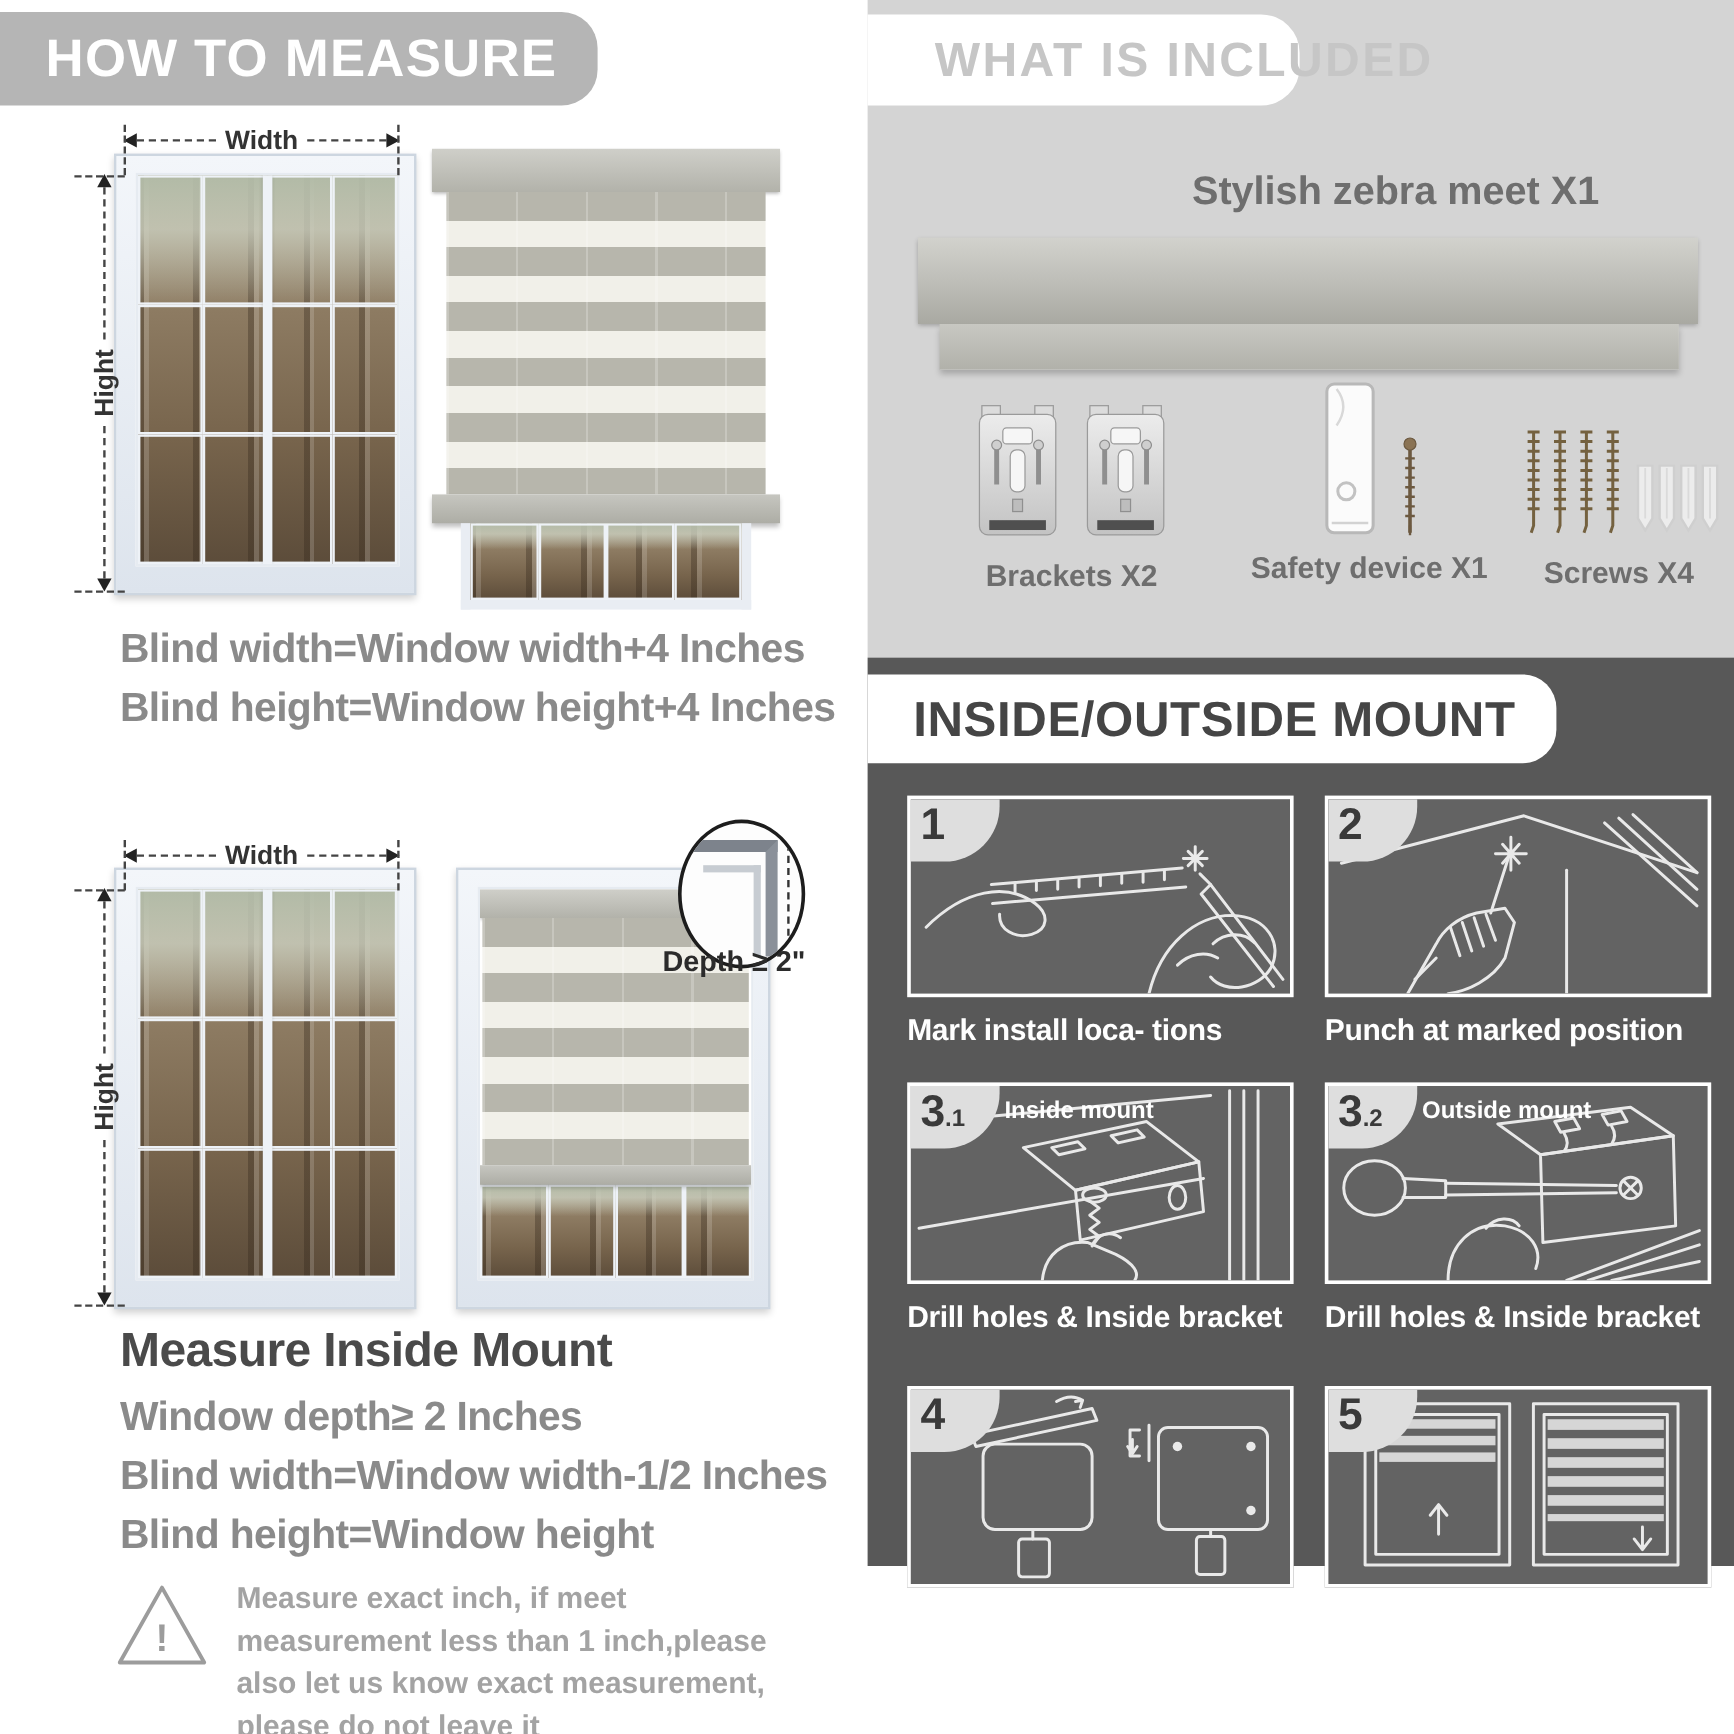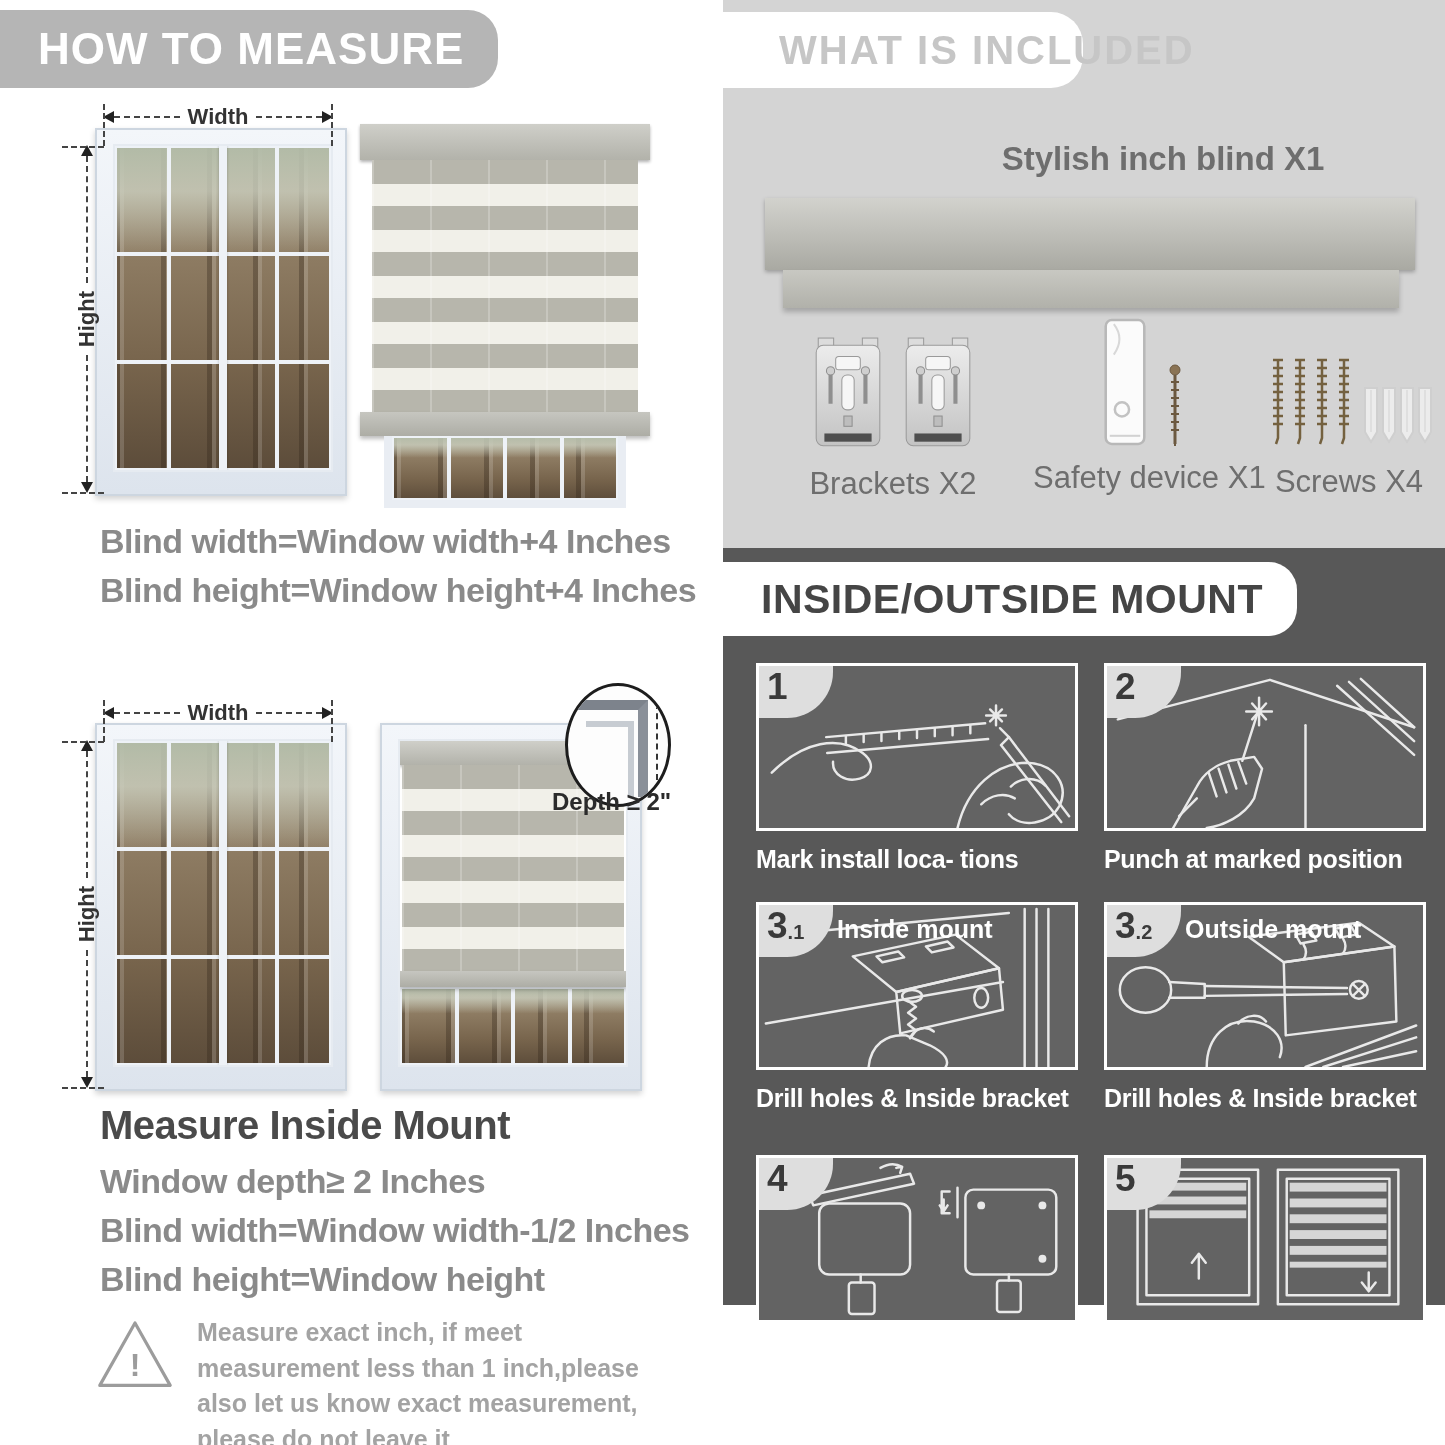"Stylish inch blind X1" div.product-label { text: inch blind -> zebra meet }
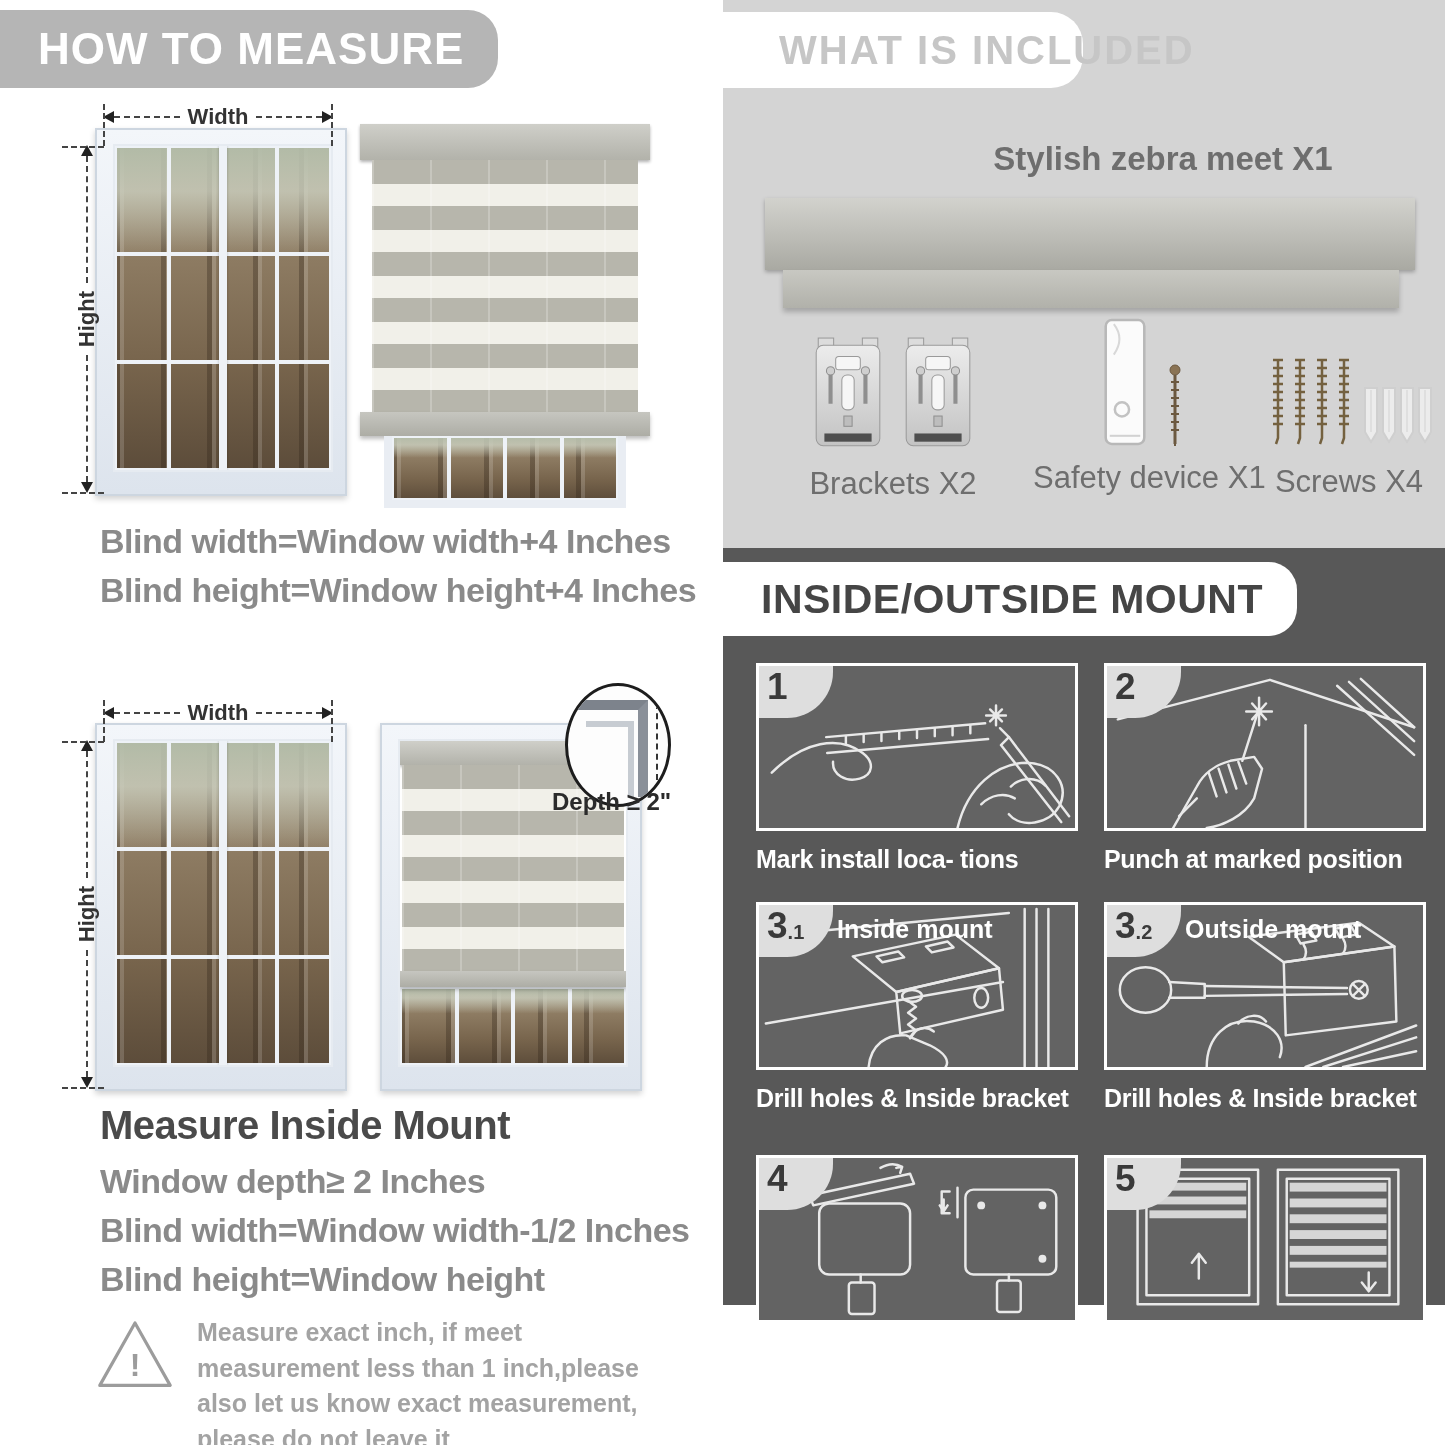"Brackets X2" .pack-item .plabel { font-size: 31px -> 25px; font-weight: normal -> bold }
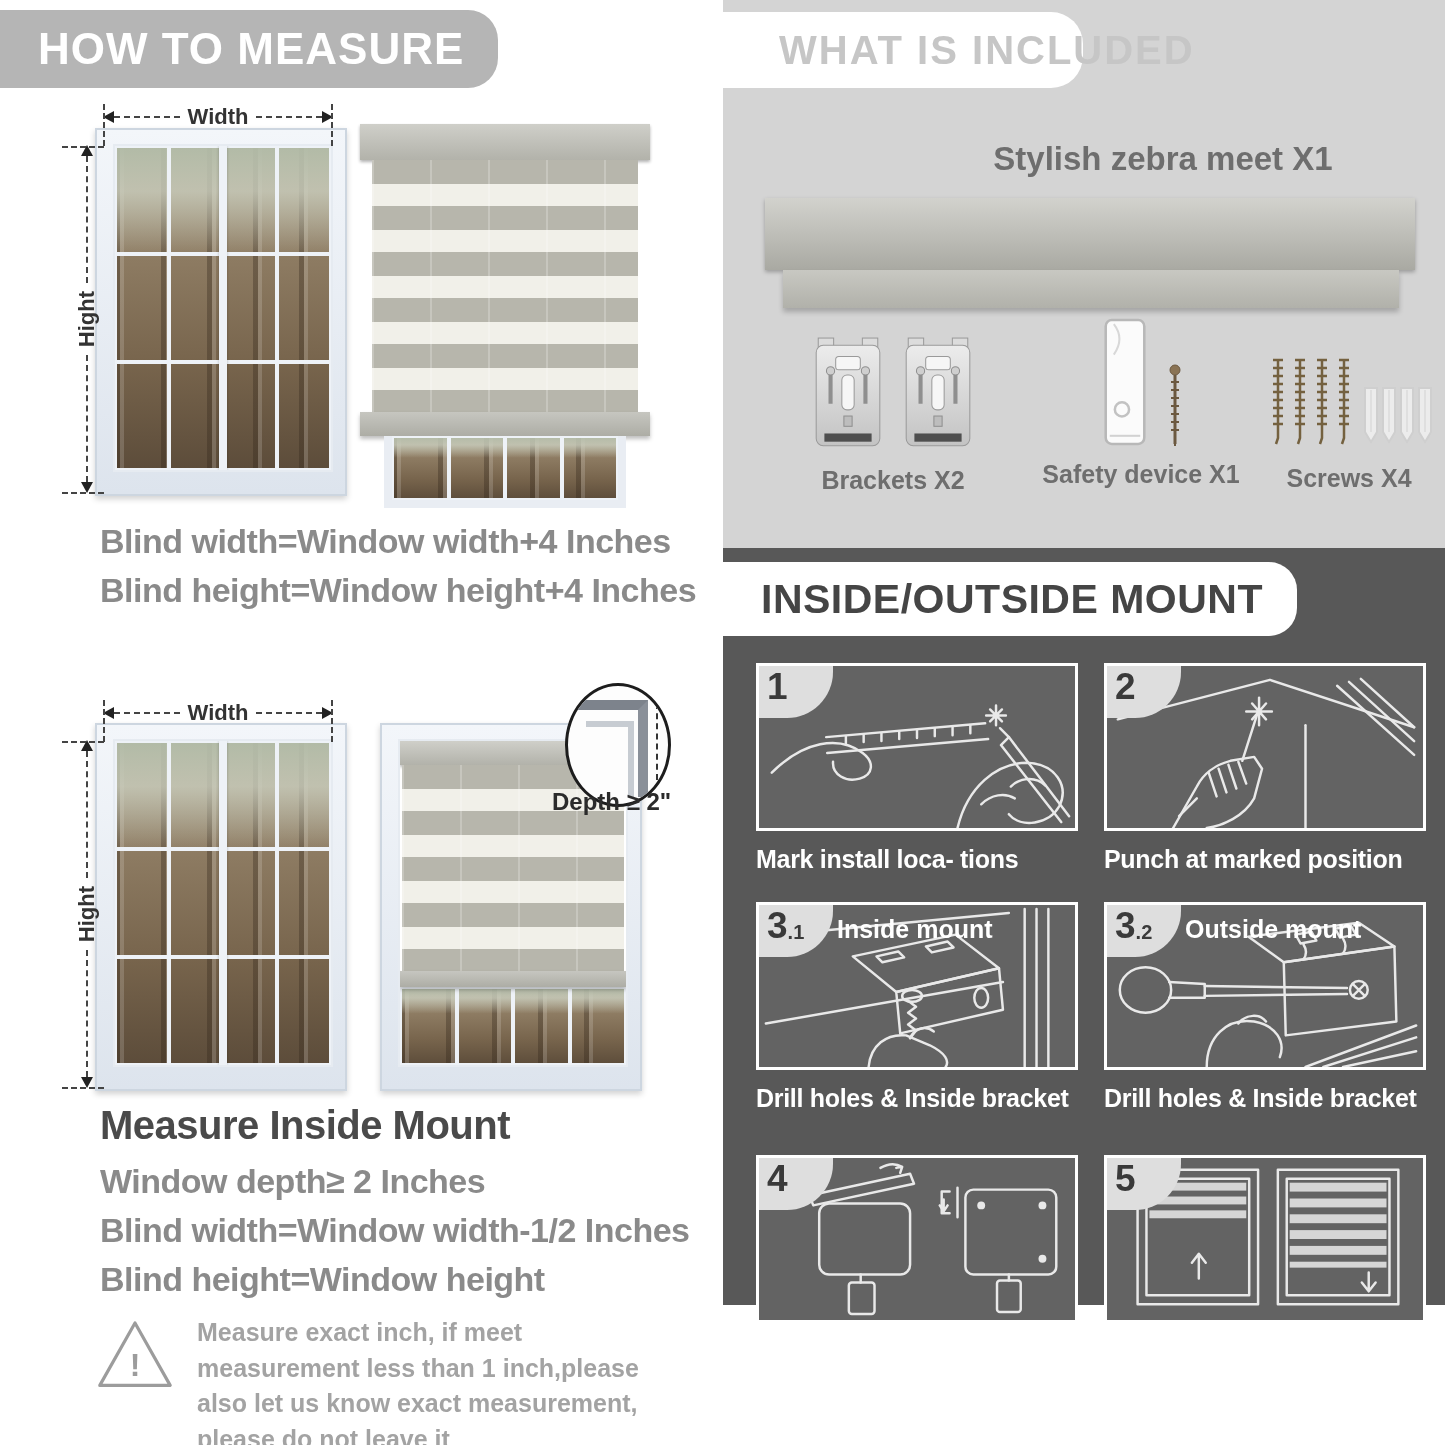"Inside mount" .step-title { font-size: 25px -> 20px }
